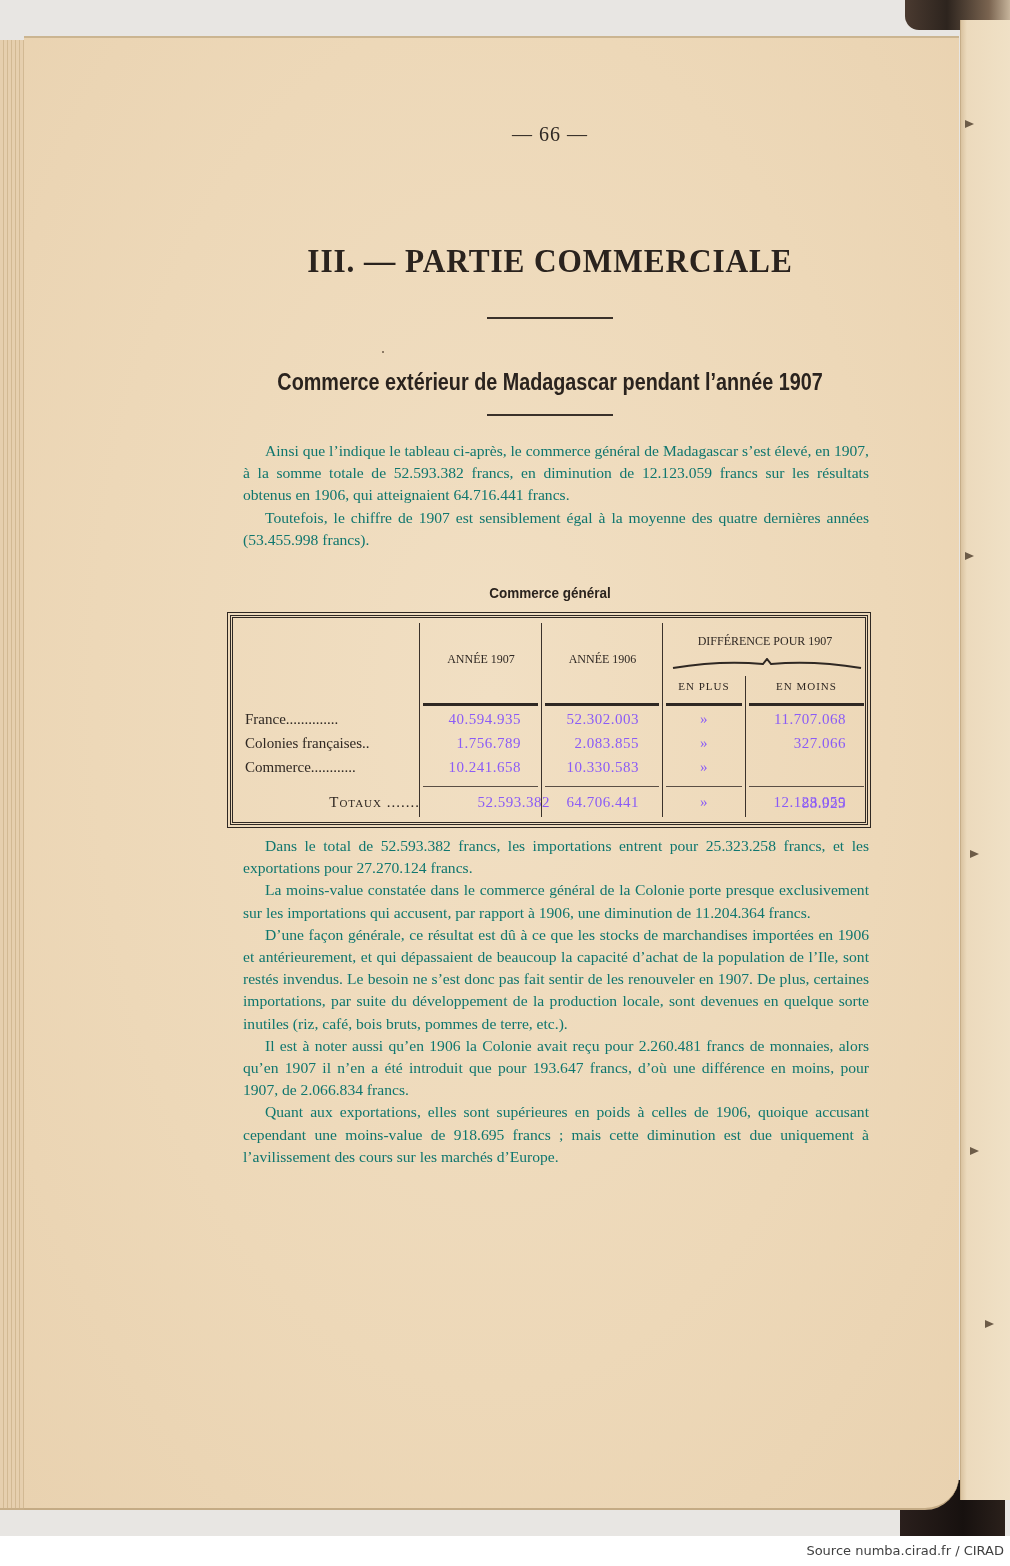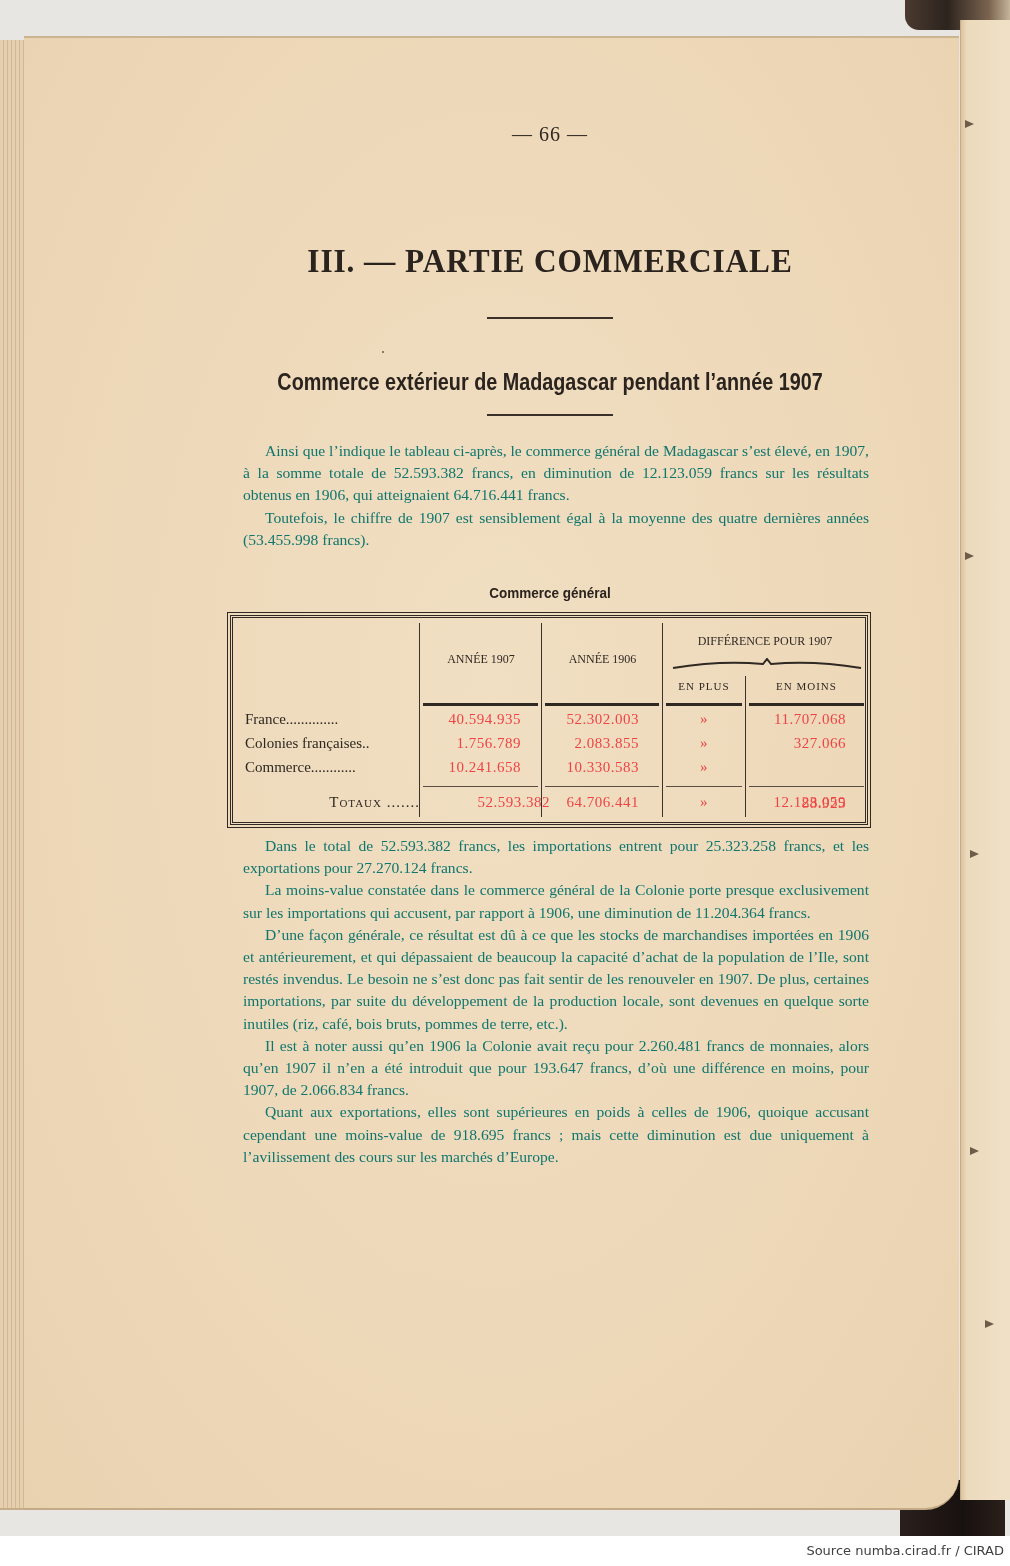"40.594.935" .cell { color: #ef4444 -> #8b5cf6 }
